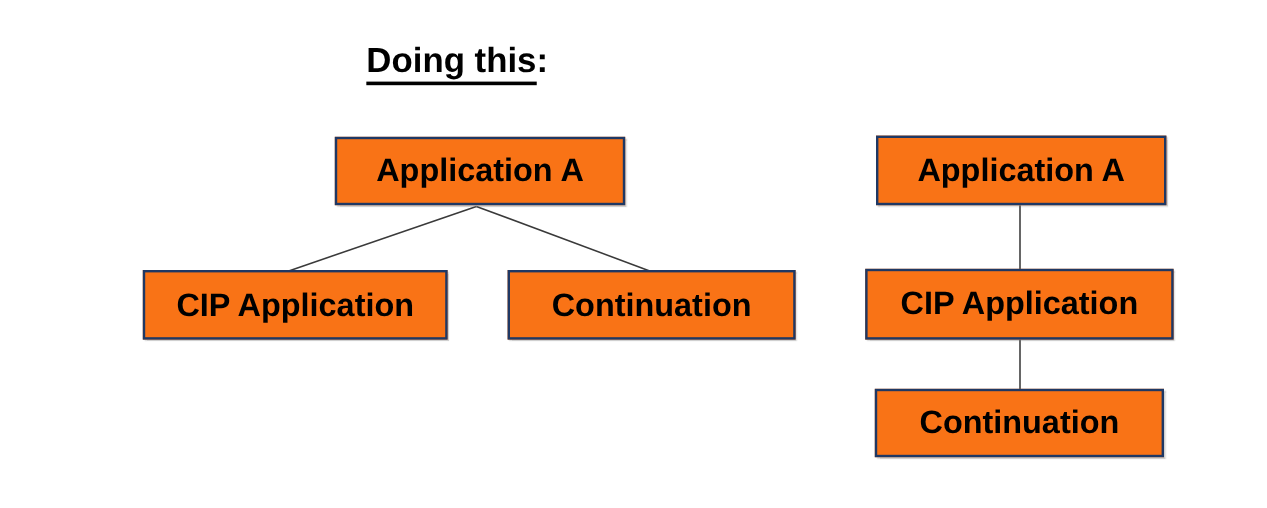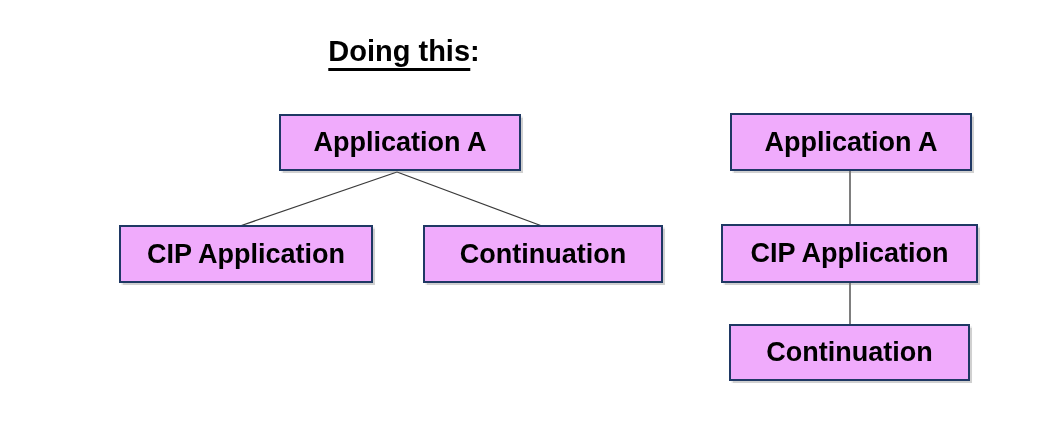"Doing this:" .l-head { left: 404px -> 381px }
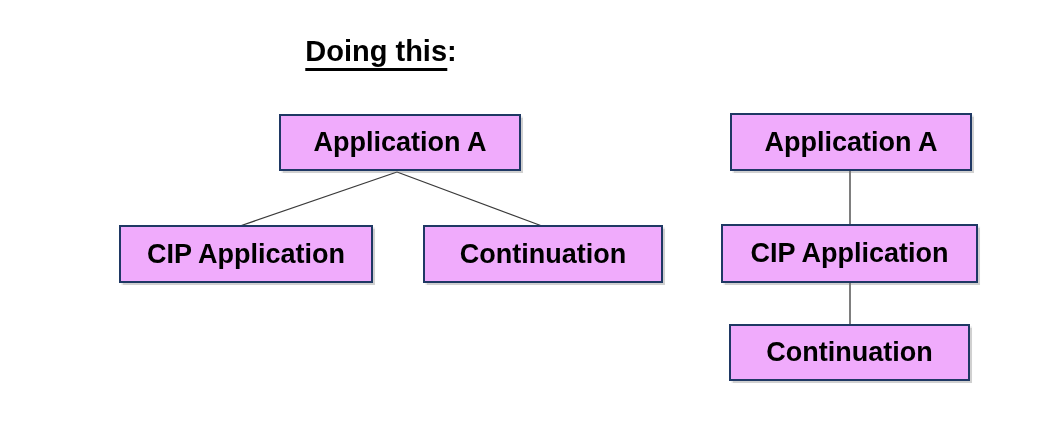"Application A" .node { background: #f0abfc -> #f97316 }
